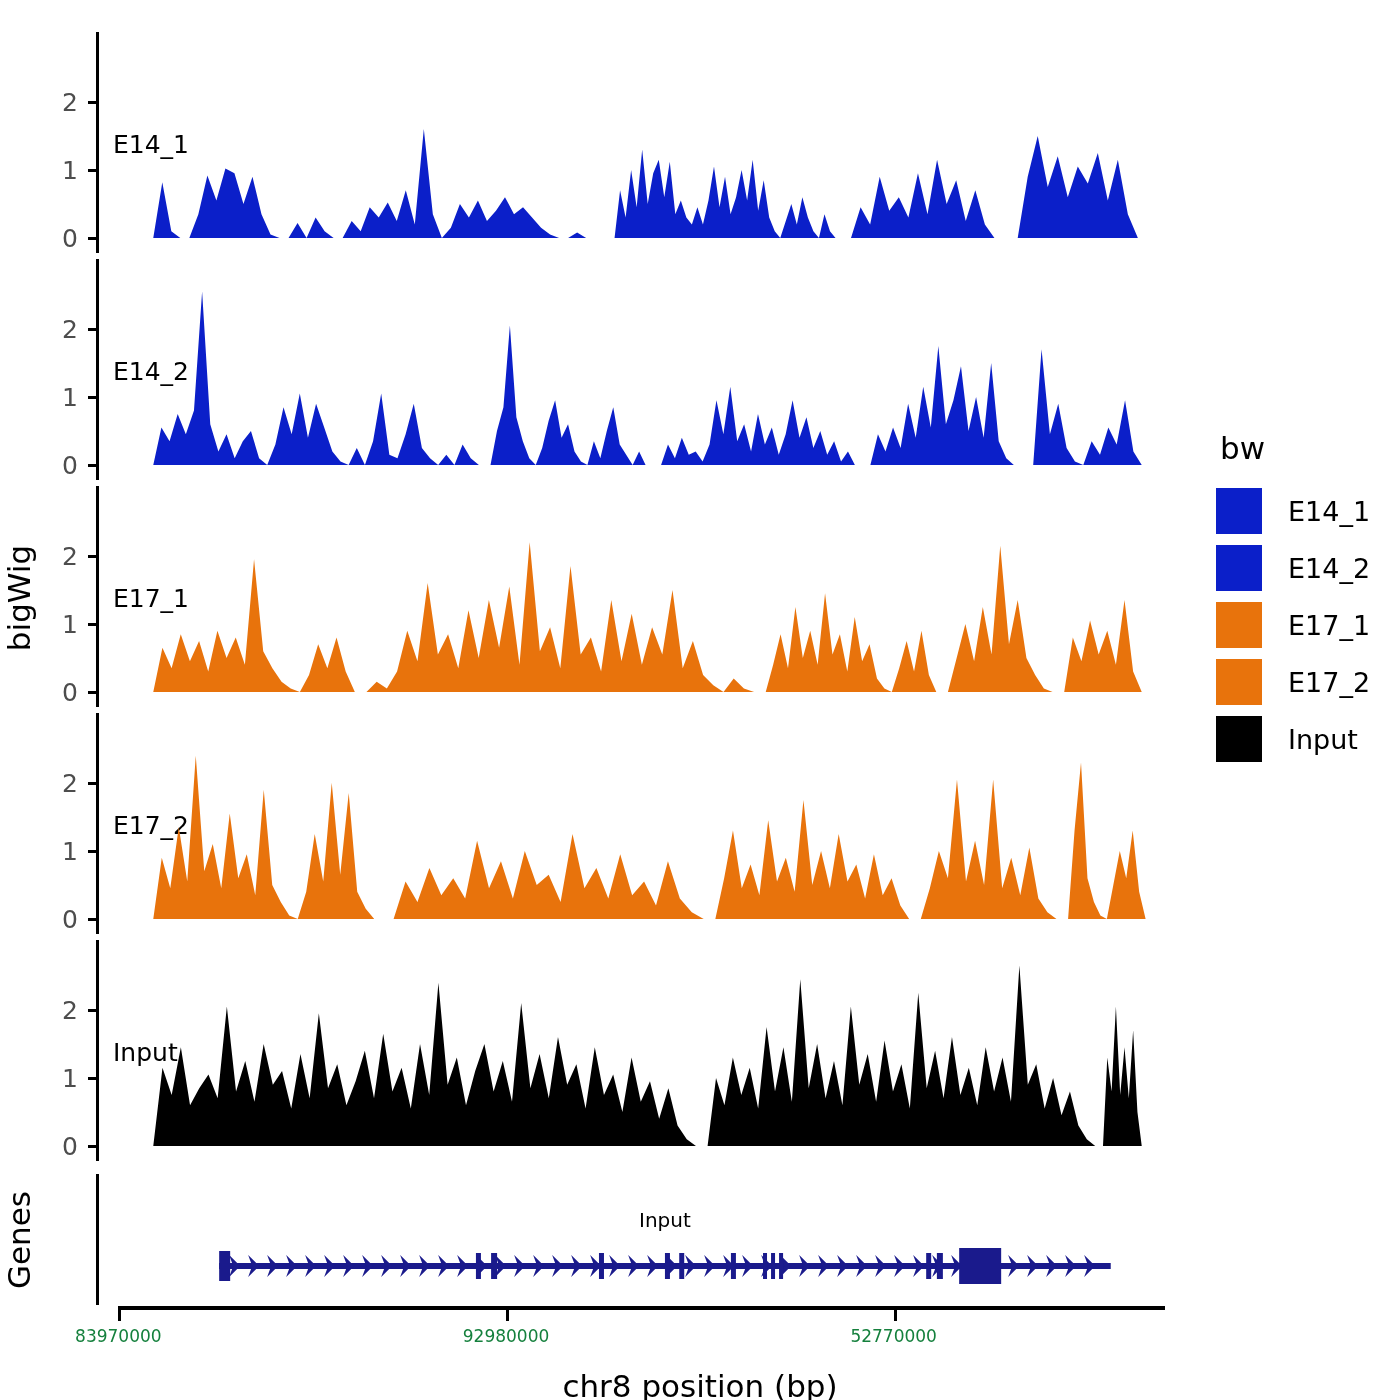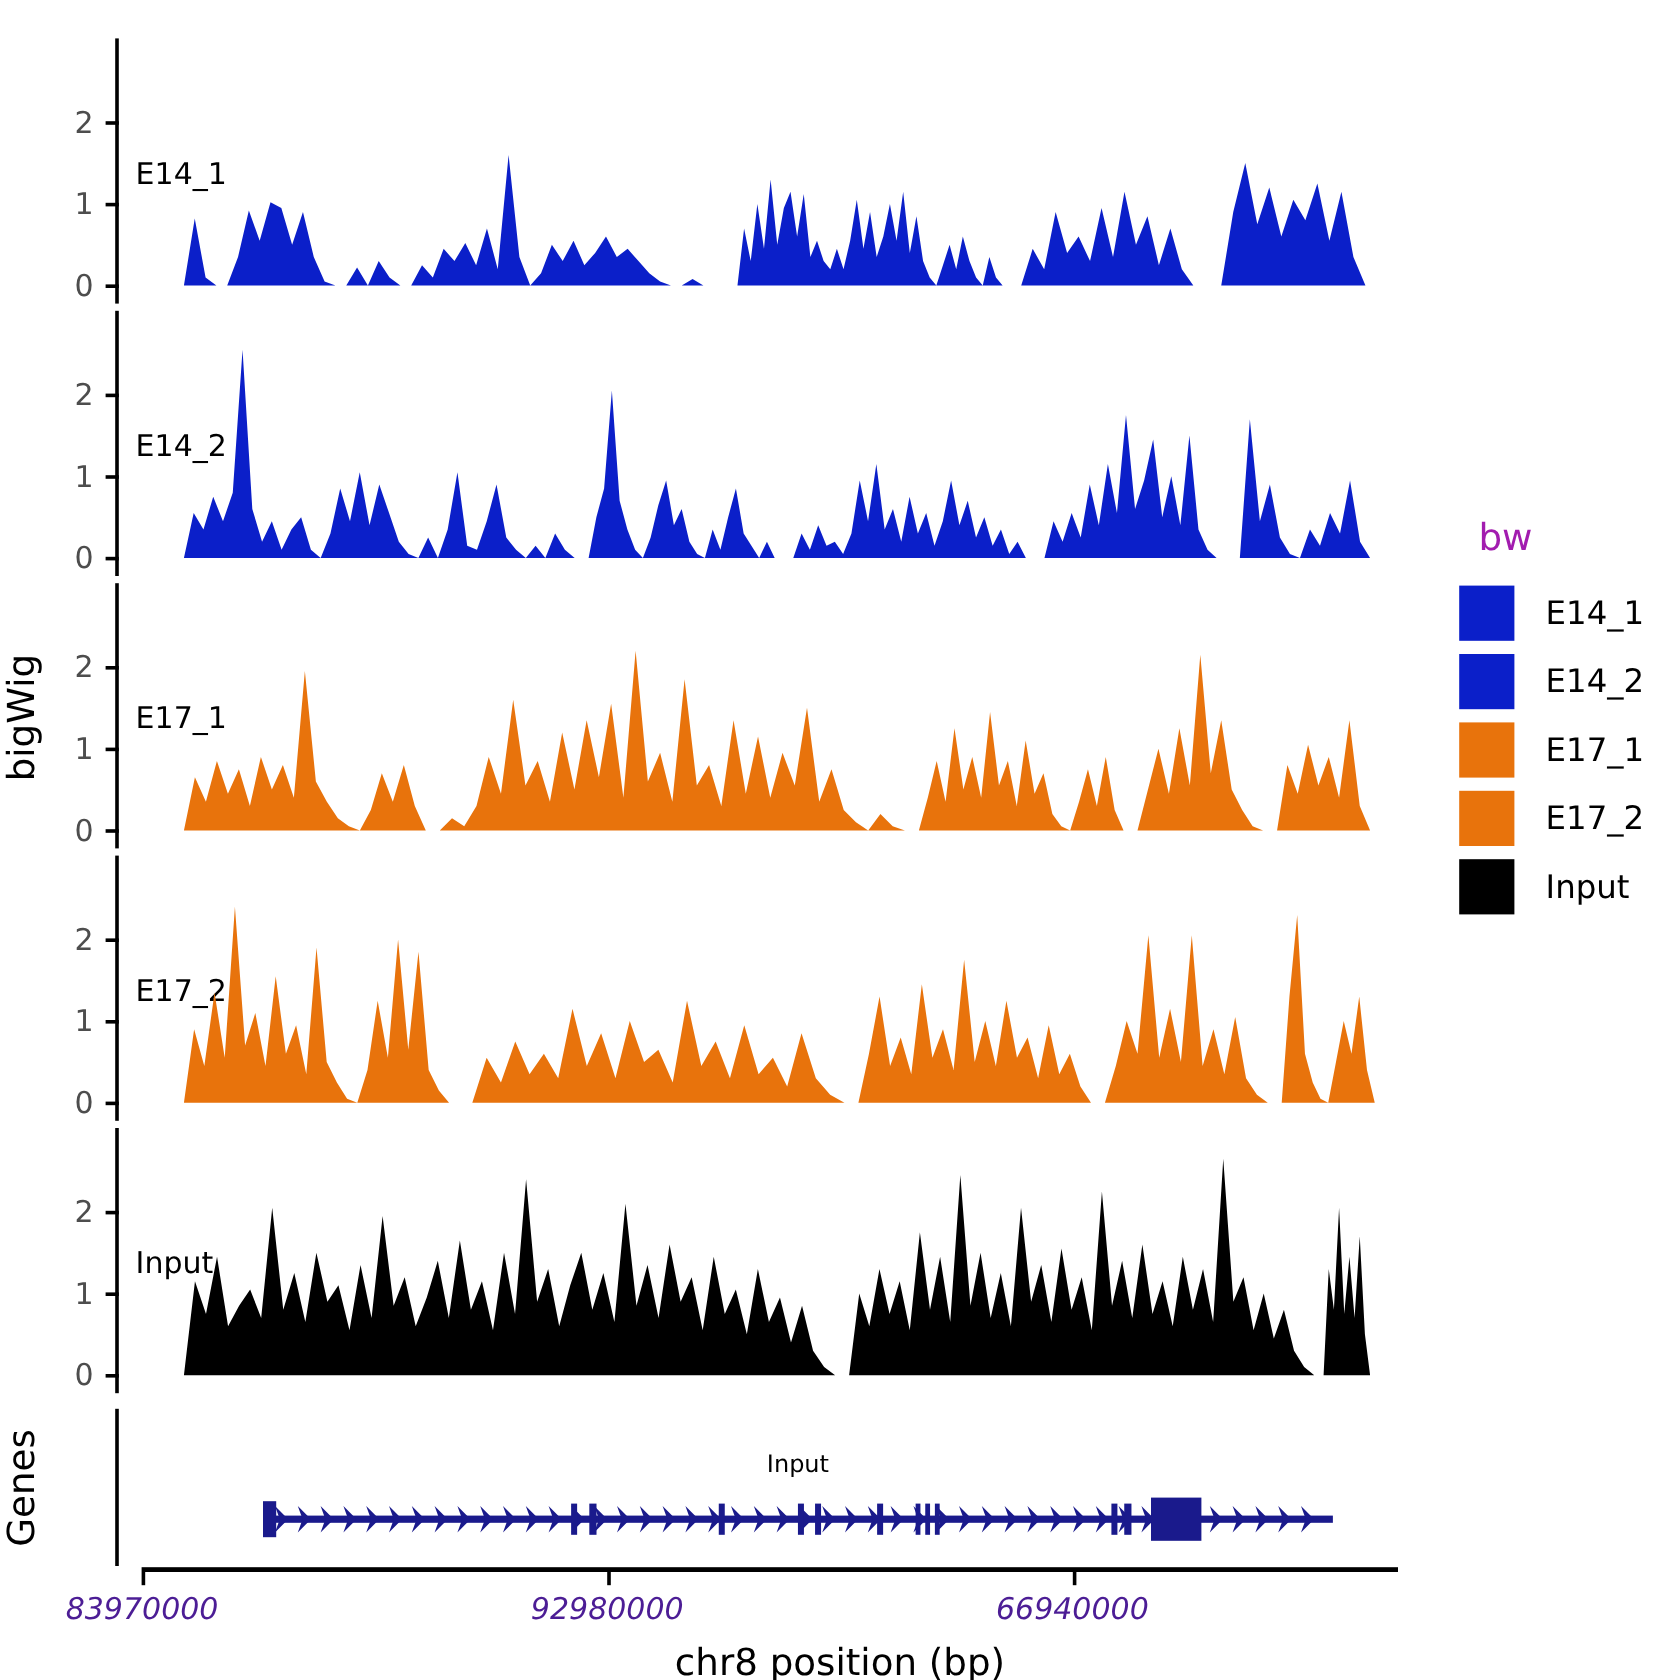"bw" .legend-title { color: #a21caf -> #000000; left: 16px -> 4px }
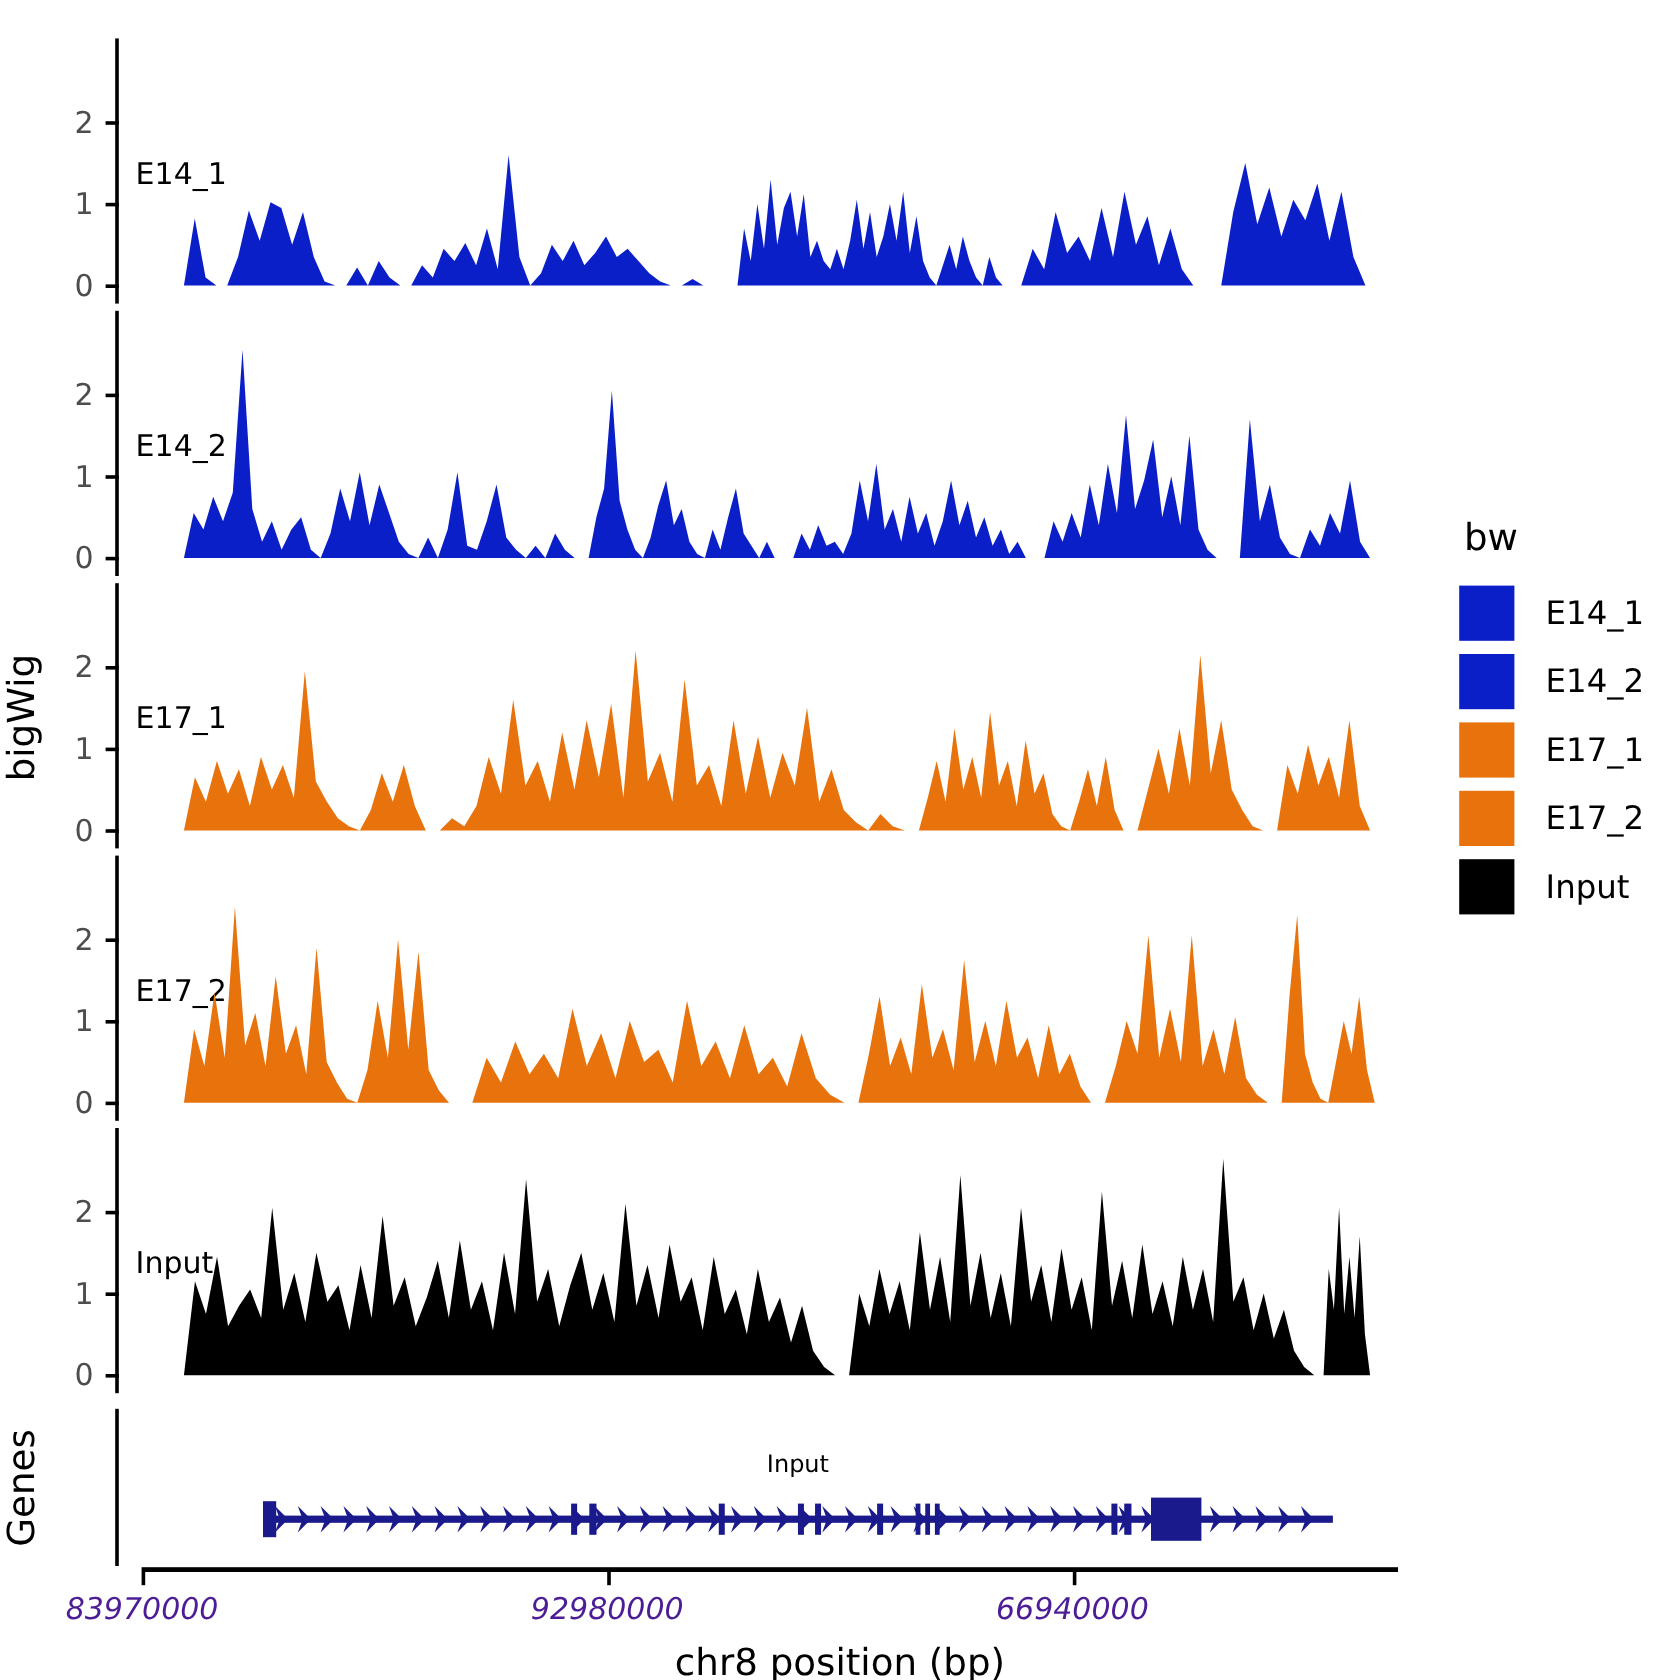"83970000" .xticklabel { color: #4c1d95 -> #15803d; font-size: 25px -> 17px; font-style: italic -> none }
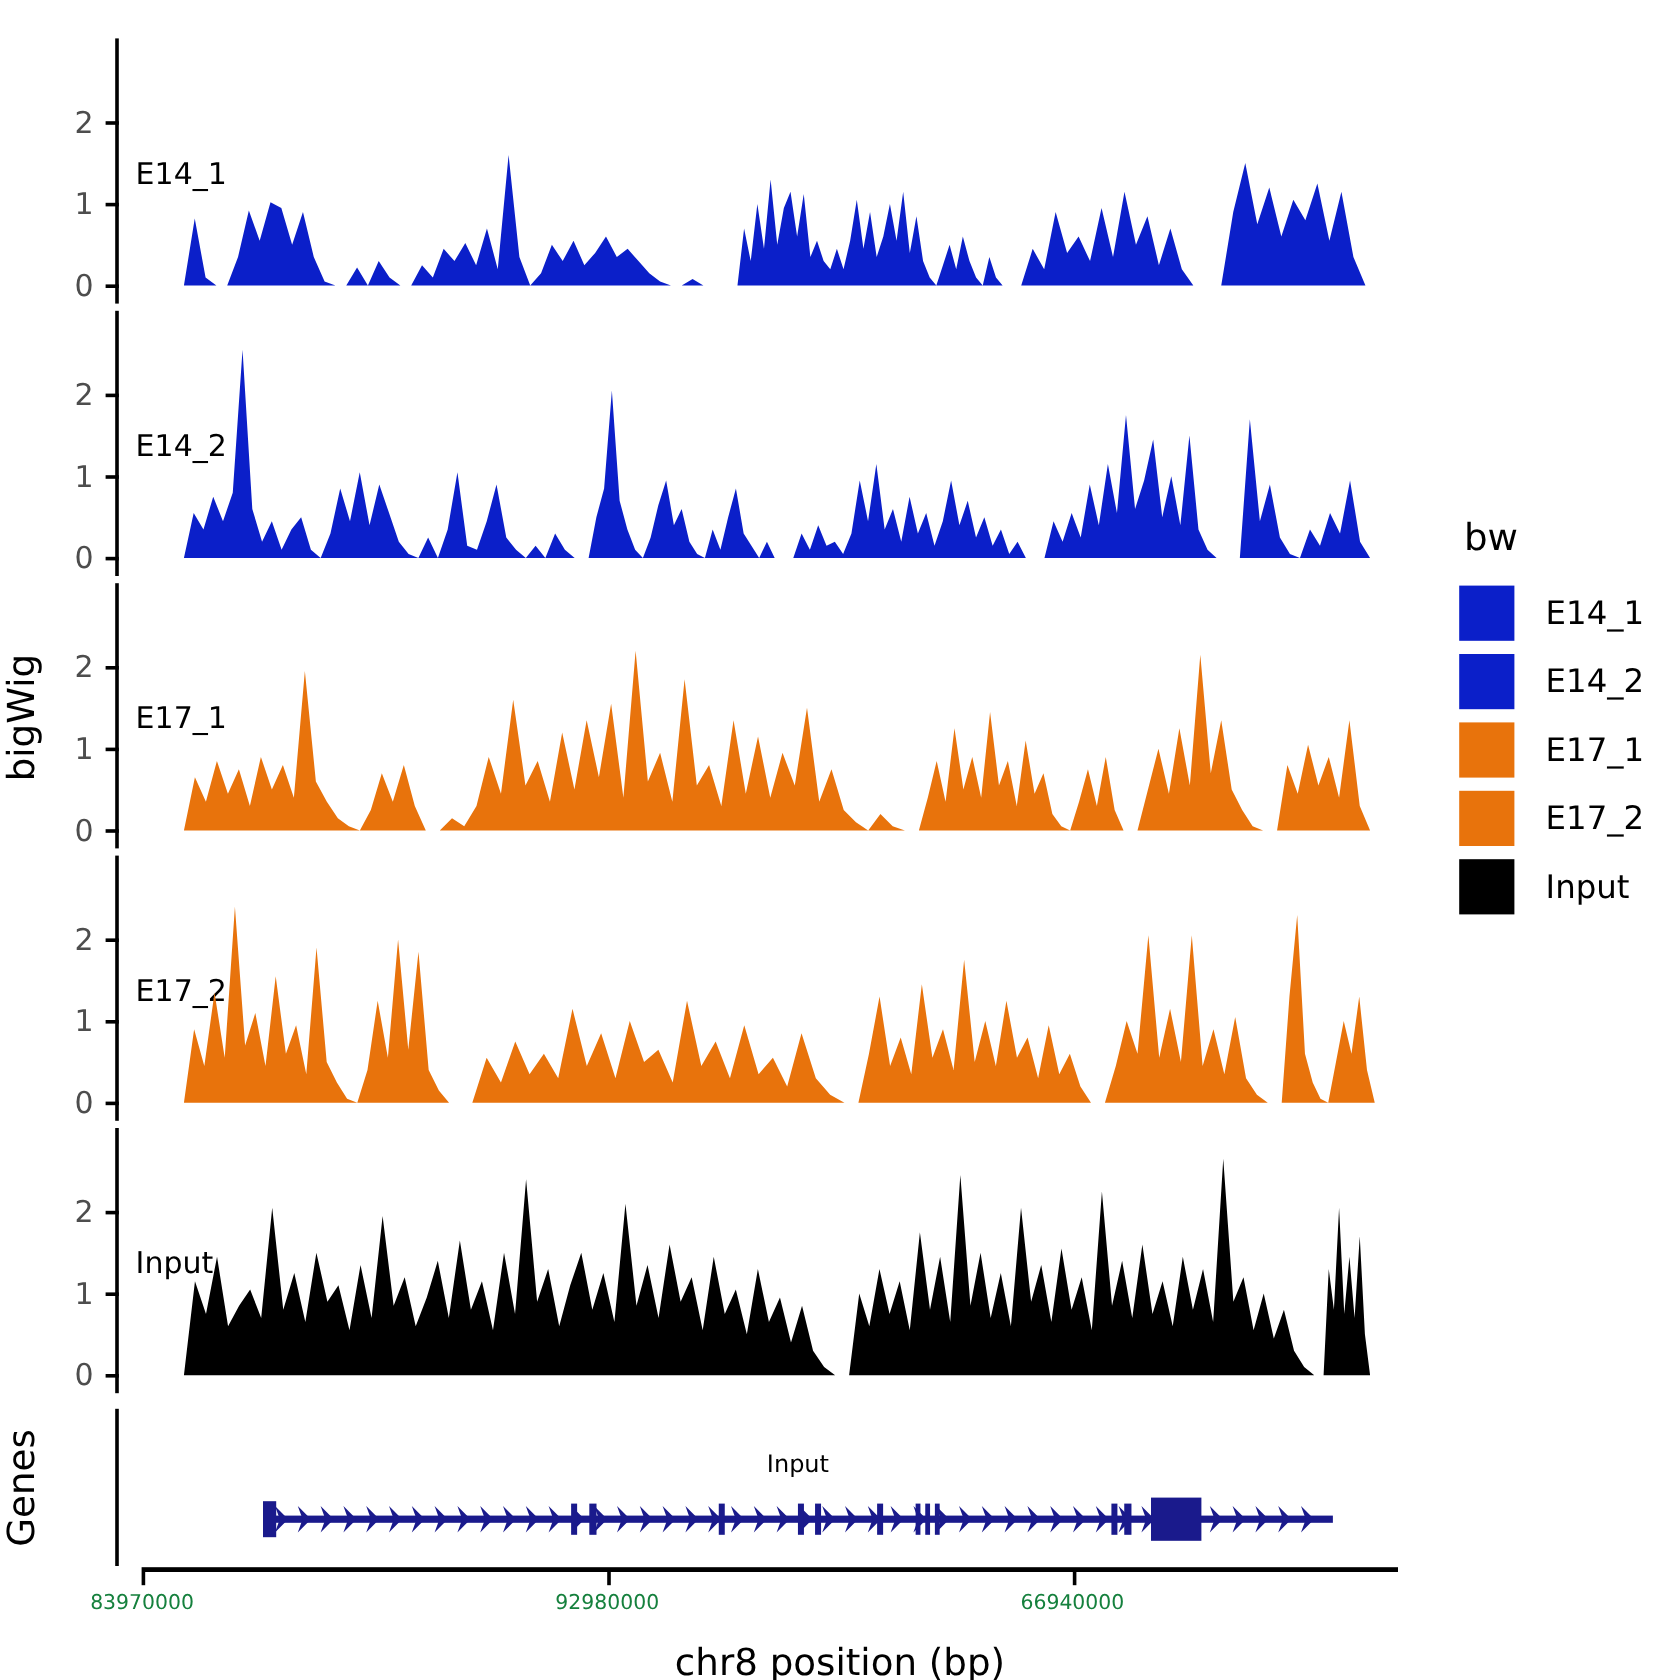"66940000" div.xticklabel { text: 66940000 -> 52770000 }
